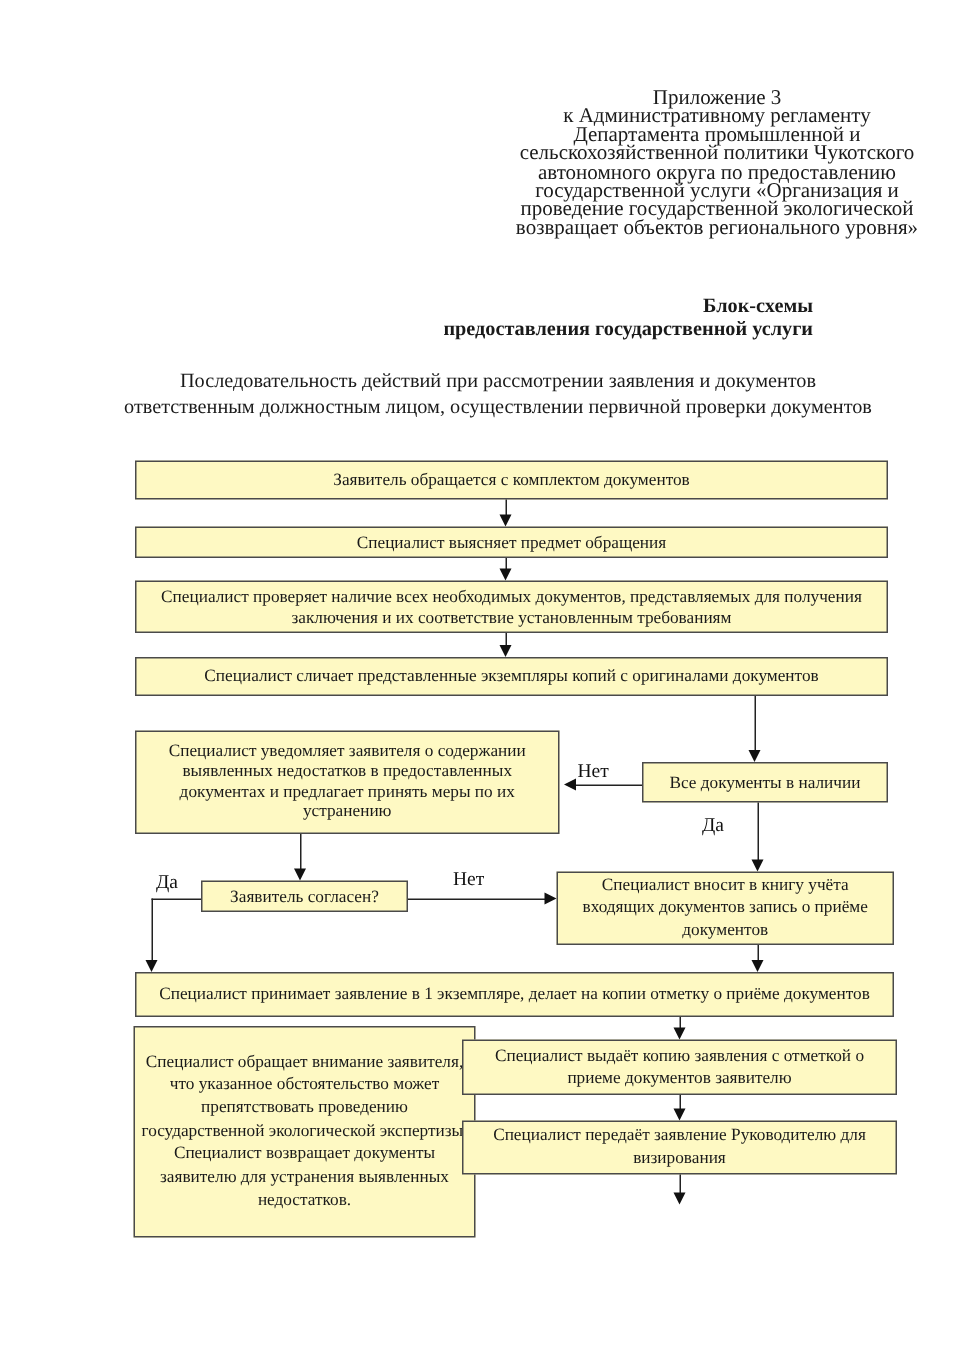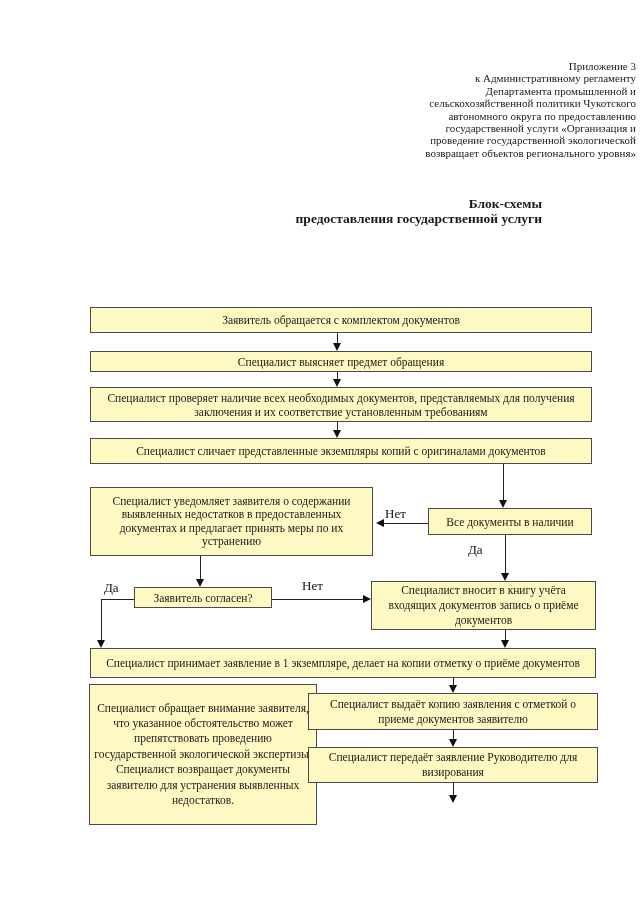"Приложение 3" .hdr { font-size: 11px -> 14px; text-align: right -> center }
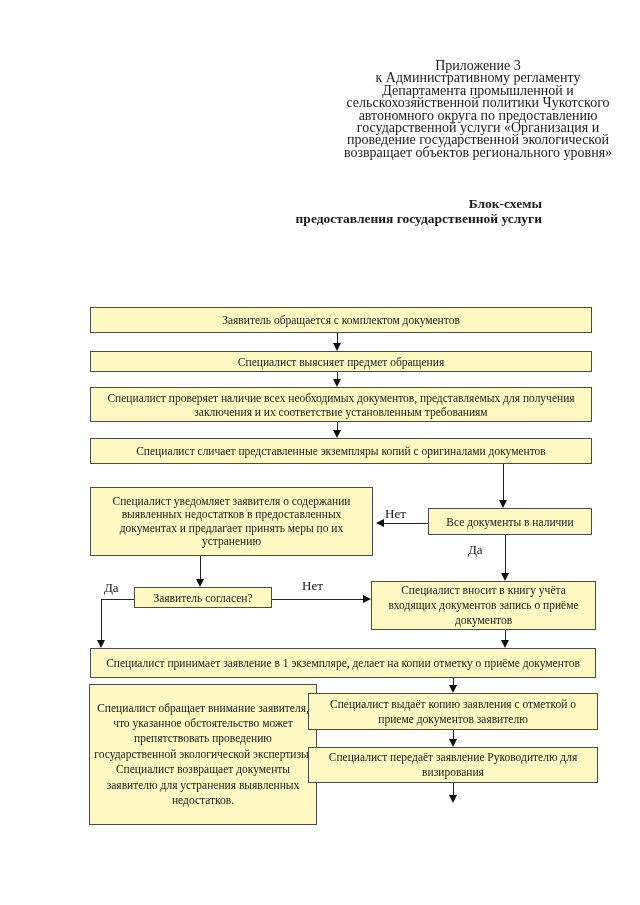"Последовательность действий при" div.sub { html: none -> <div>Последовательность действий при рассмотрении заявления и документов ответственным должностным лицом, осуществлении первичной проверки документов</div> }
